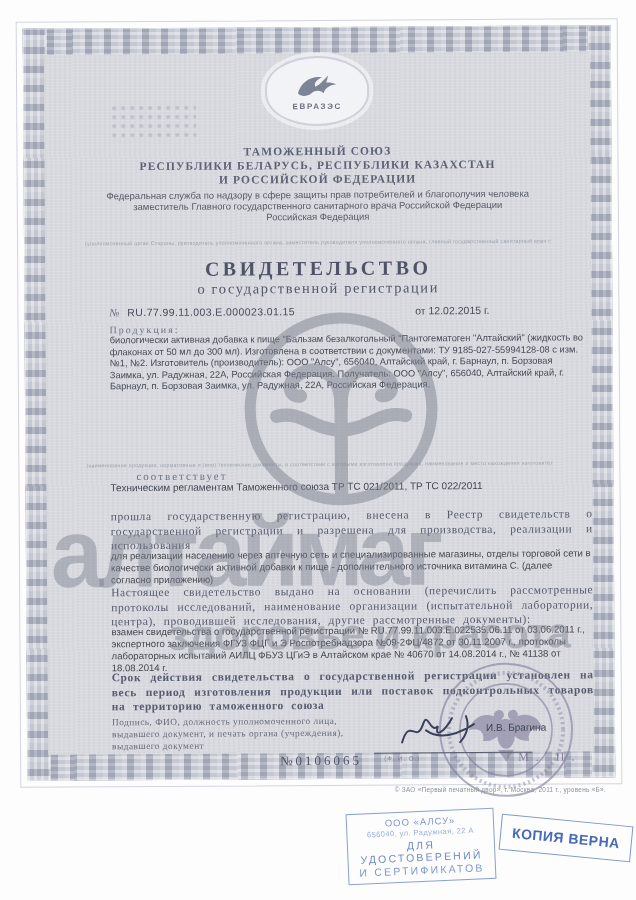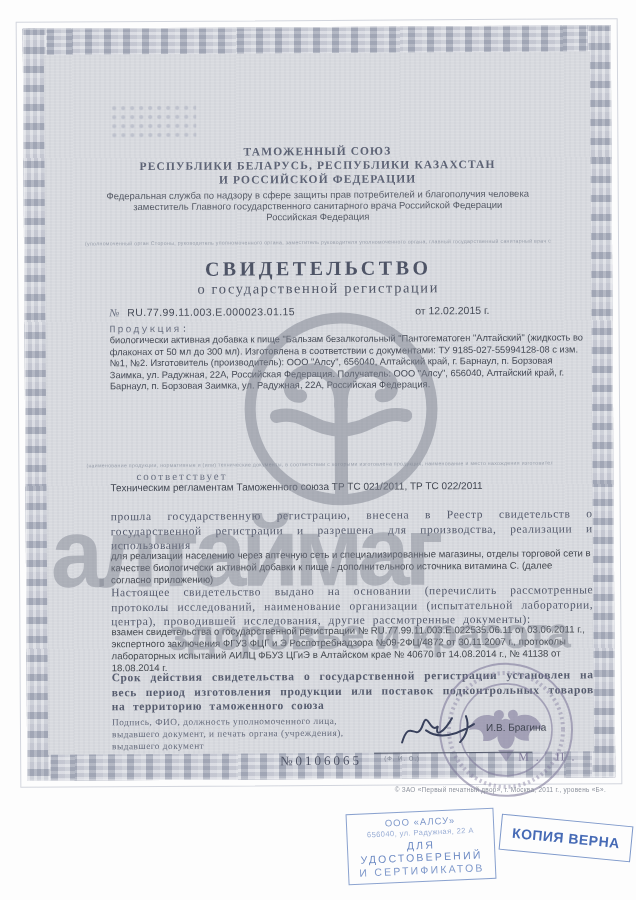"ЕВРАЗЭС" div.logo { html: none -> <div> <svg> <path></path> <path></path> </svg> <div>ЕВРАЗЭС</div> </div> }
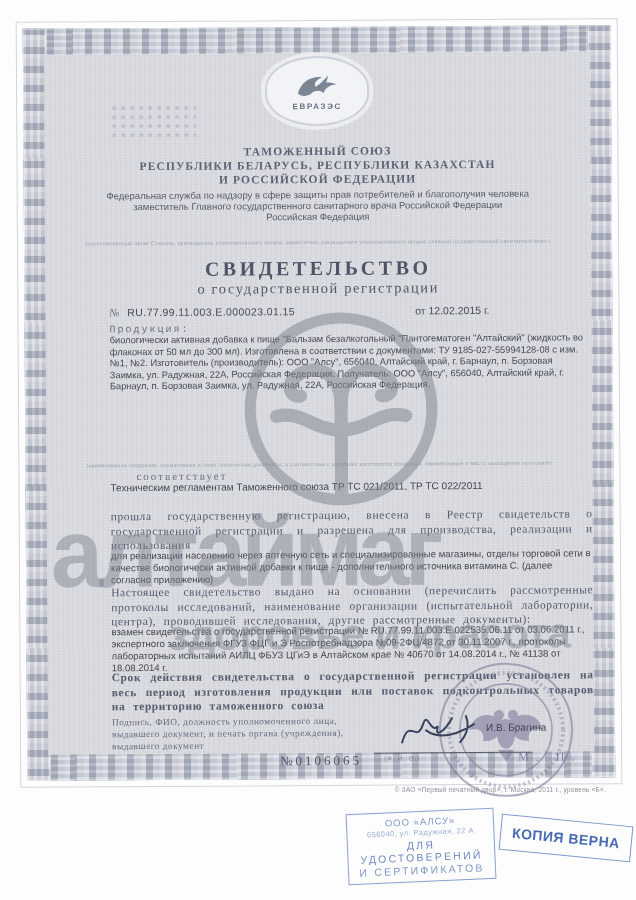"Продукция:" .prod-label { font-family: Liberation Mono, monospace -> Liberation Serif, serif }
